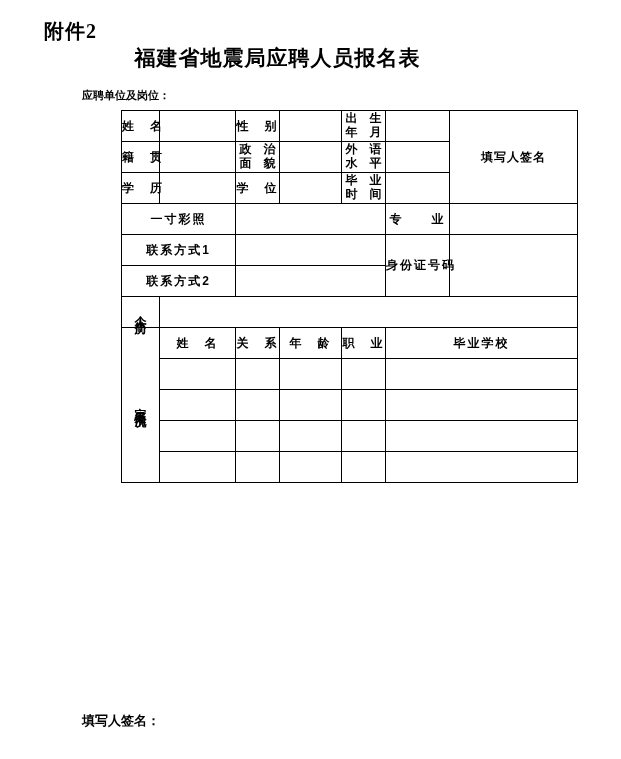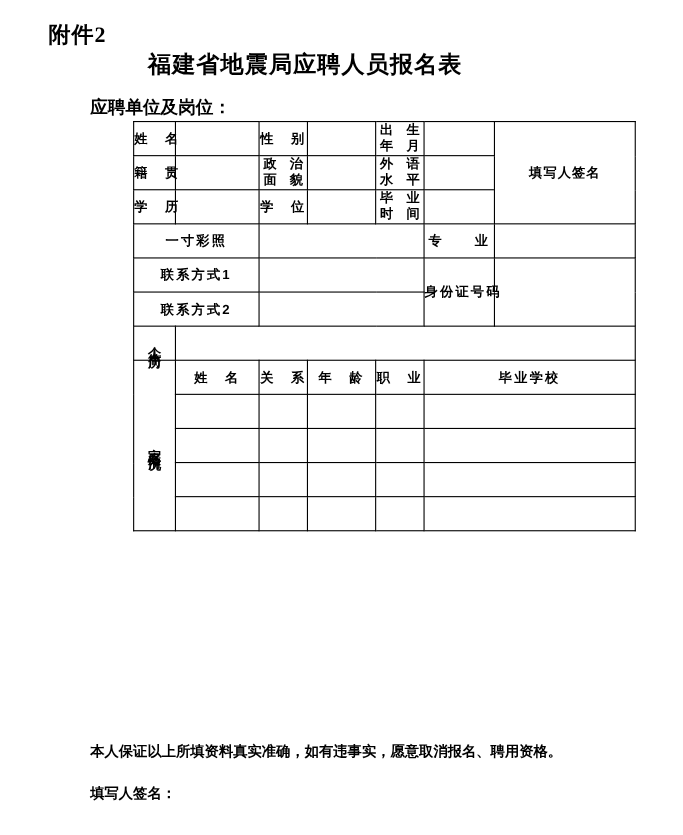"应聘单位及岗位：" .subtitle { font-size: 16px -> 11px }
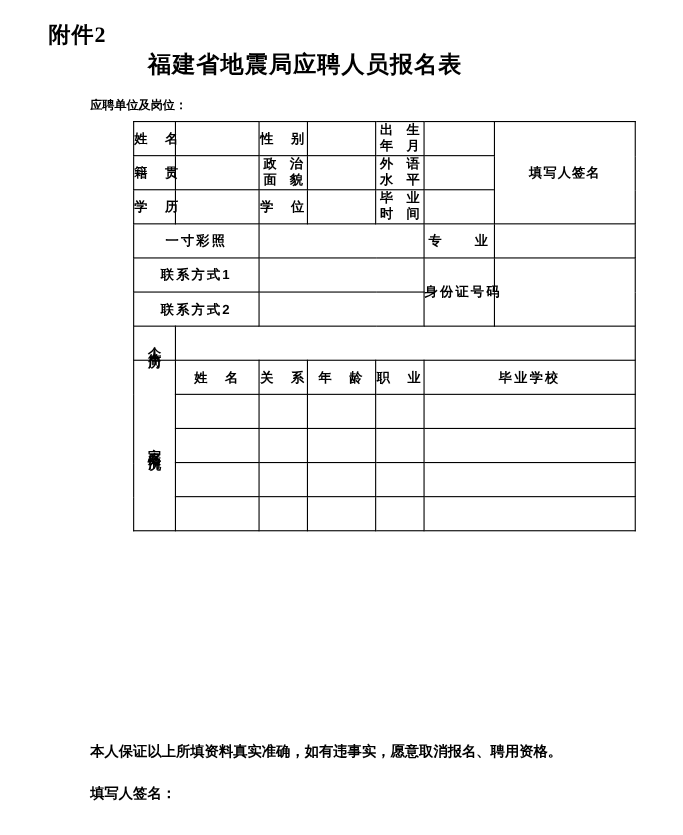"本人保证以上所填资料真实准确，如有违事实，愿意取消报名、聘用资格。" div.statement { html: <div>本人保证以上所填资料真实准确，如有违事实，愿意取消报名、聘用资格。</div> -> none }
